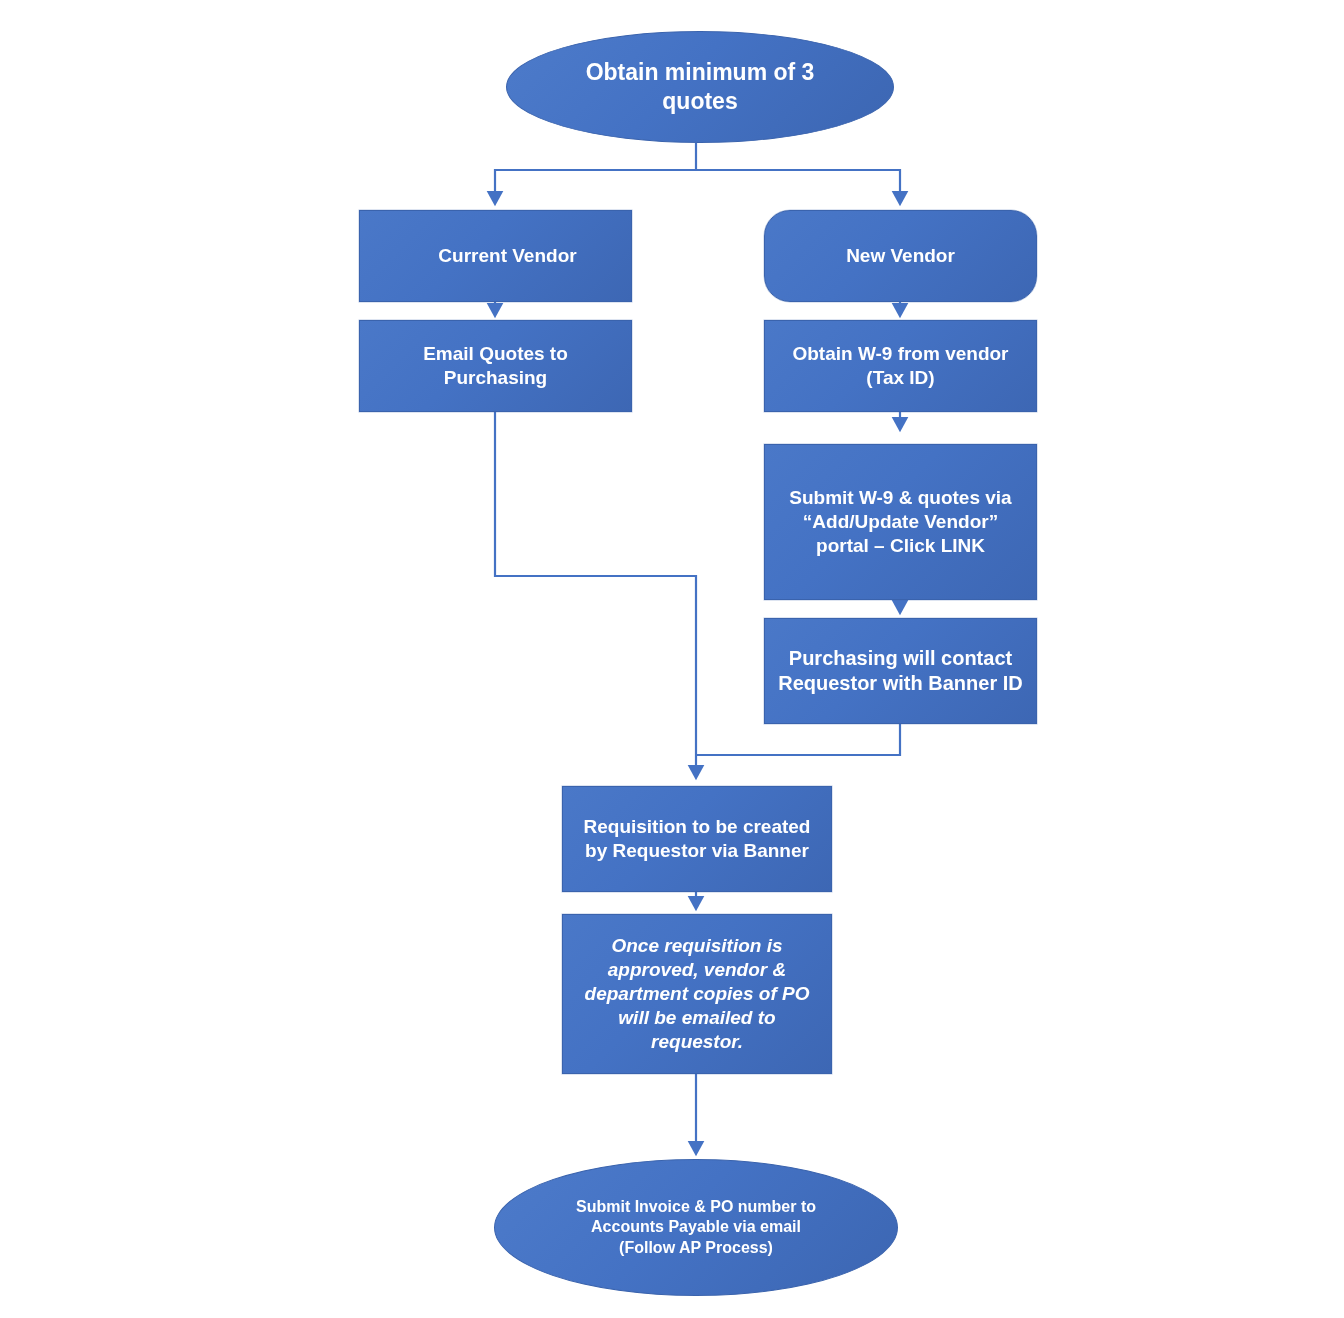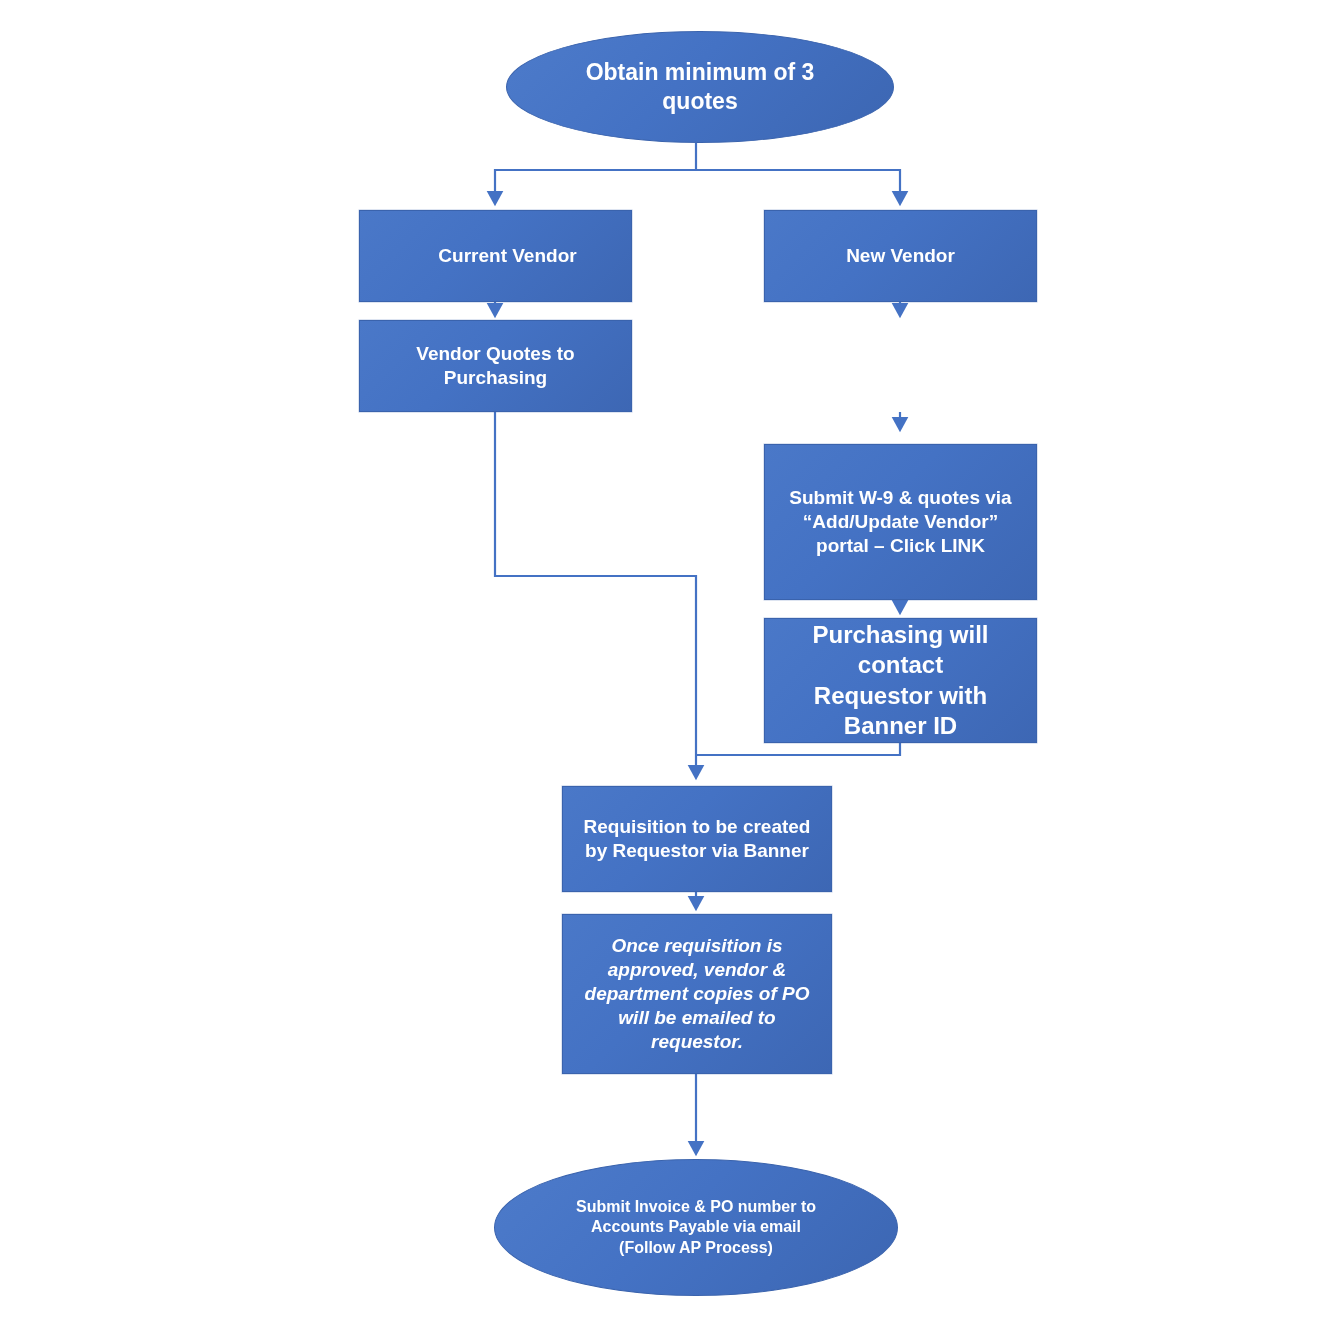"New Vendor" #node-new-vendor { border-radius: none -> 26px }
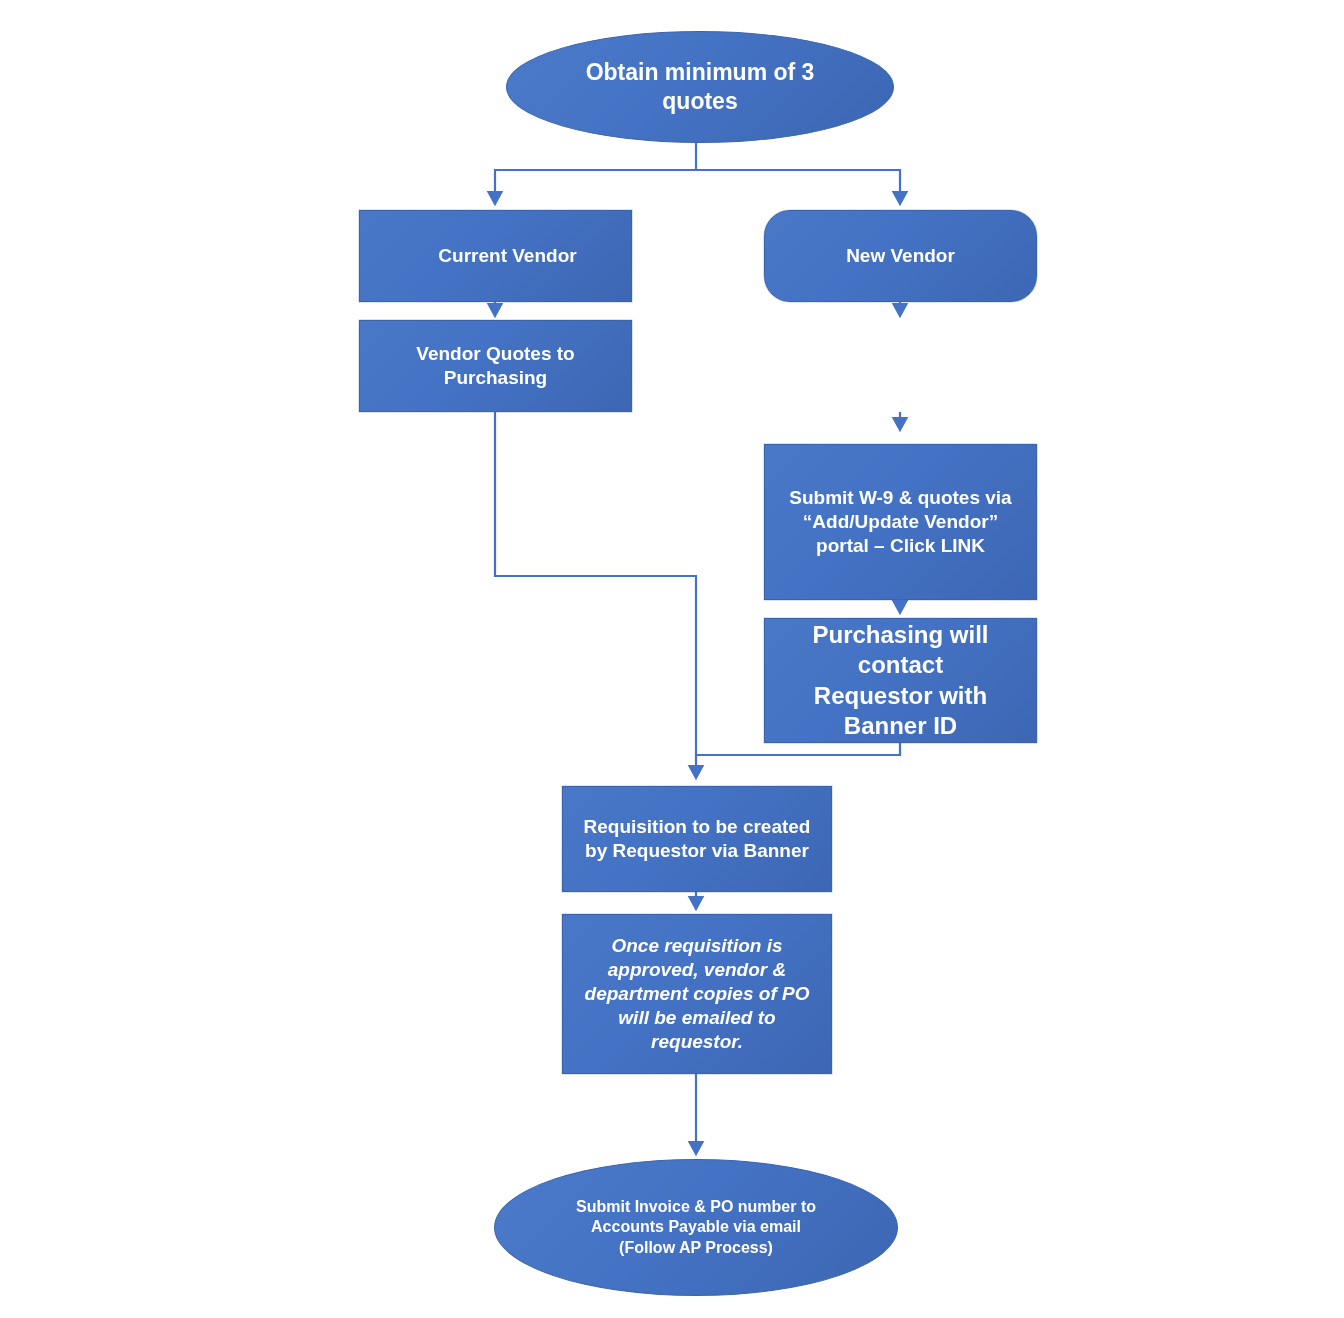"Vendor Quotes to" div.node { text: Vendor -> Email }
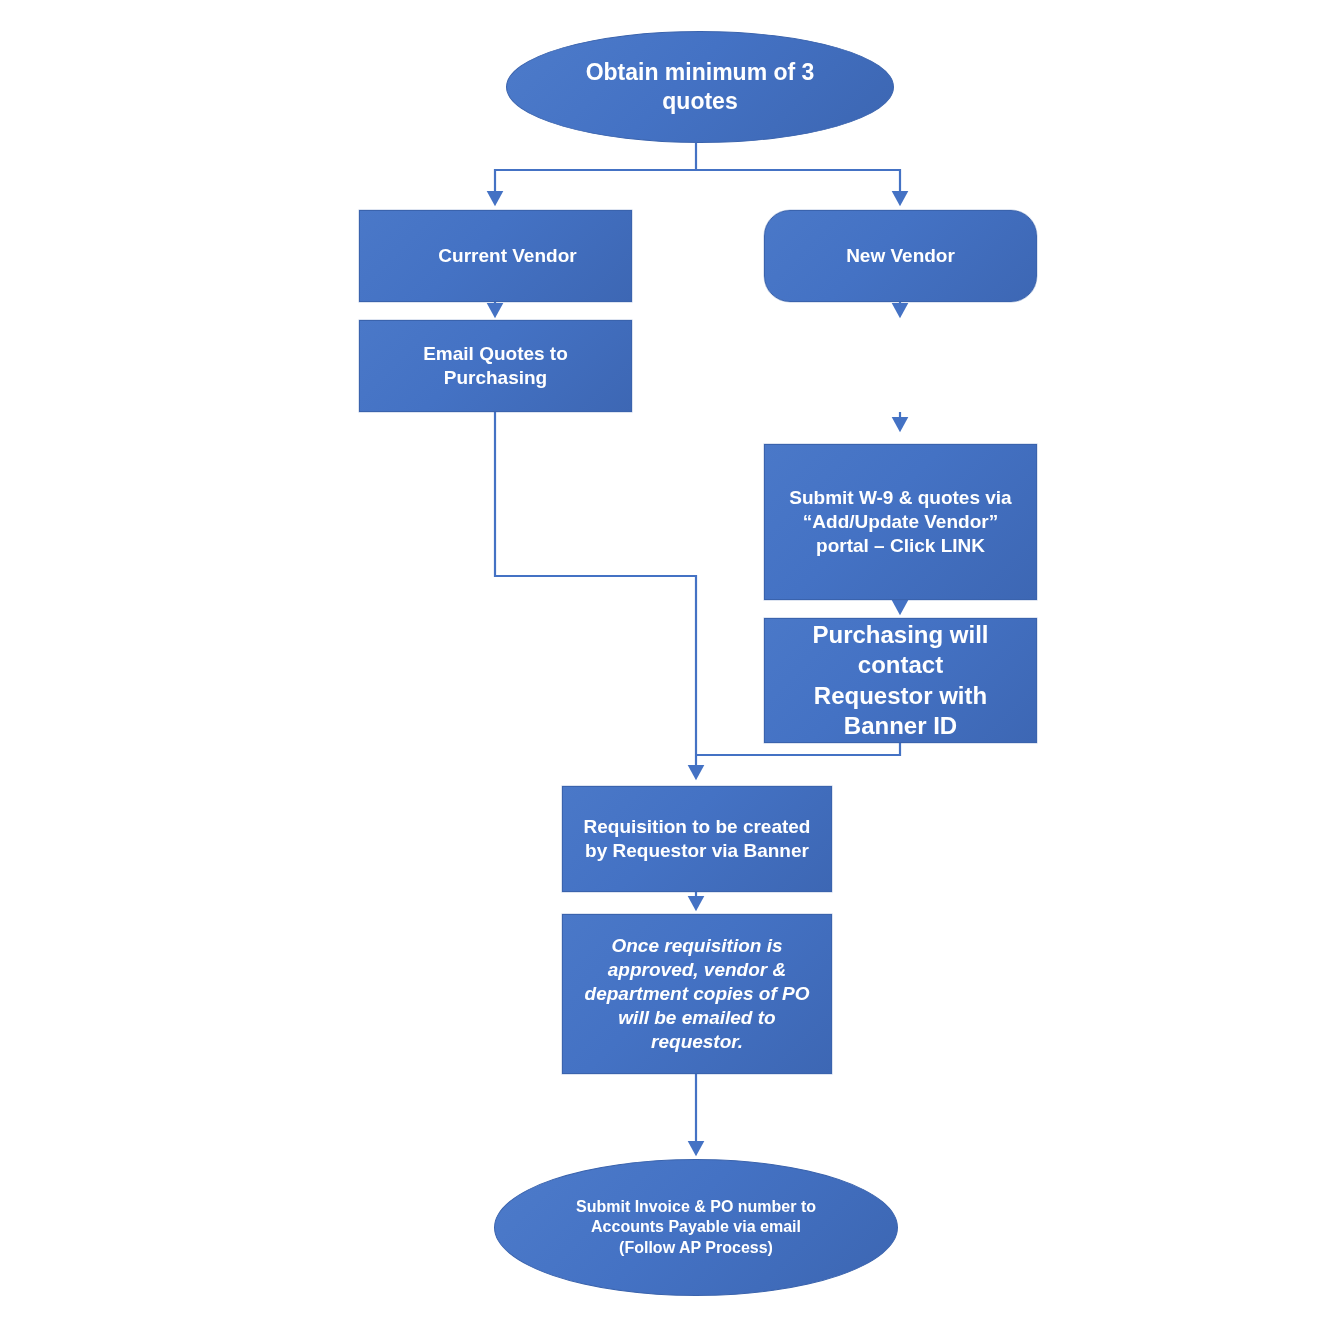"Obtain W-9 from vendor" div.node { html: none -> <div>Obtain W-9 from vendor (Tax ID)</div> }
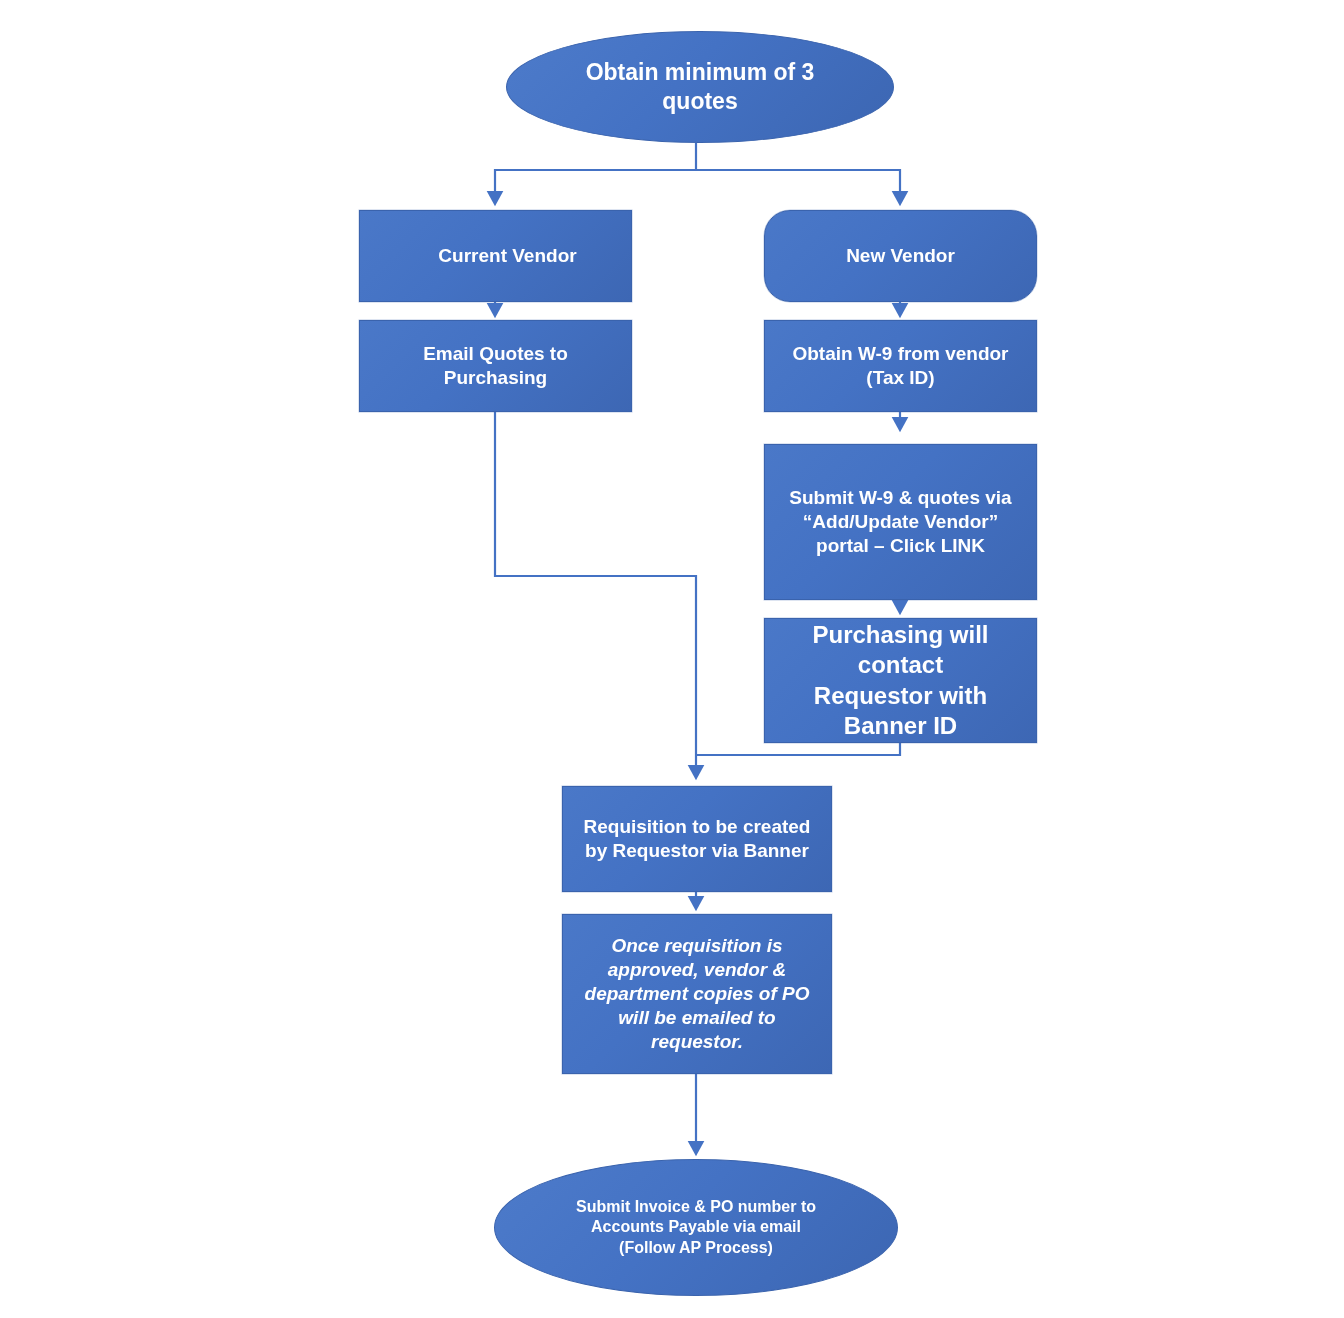"Purchasing will contact" #node-purchasing-contact { font-size: 24px -> 20px; height: 125px -> 106px }
